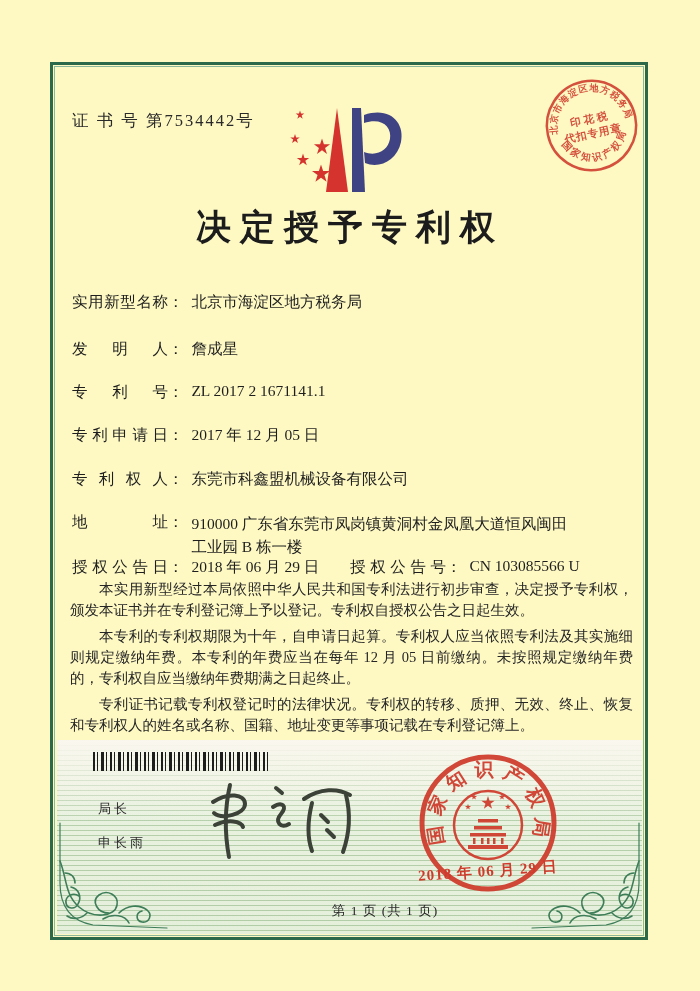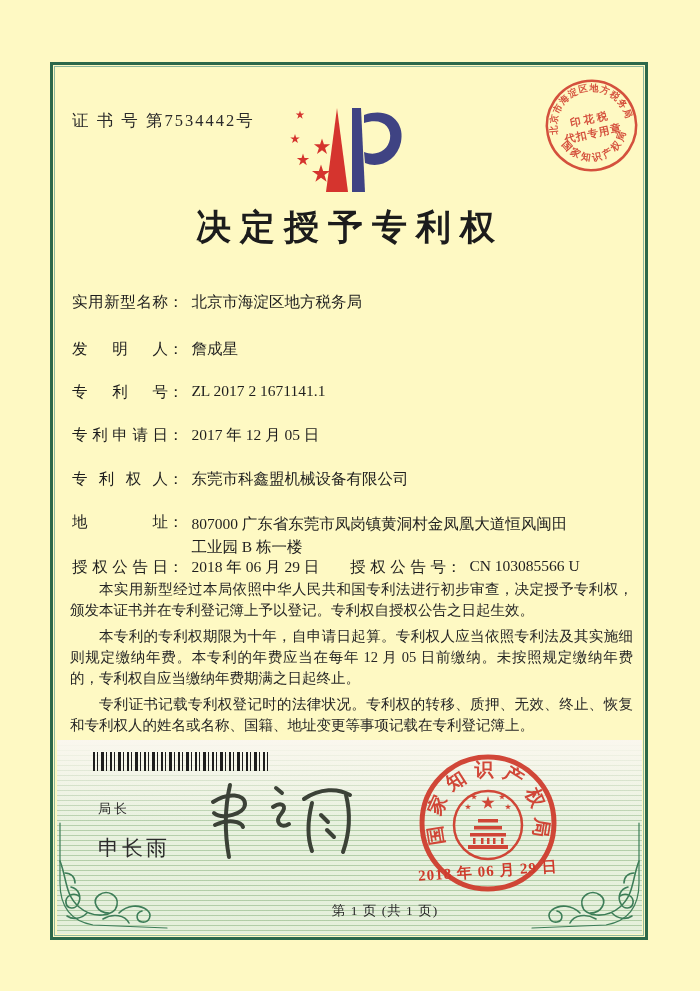"807000 广东省东莞市凤岗镇黄洞村金凤凰大道恒风闽田" span { text: 807000 -> 910000 }
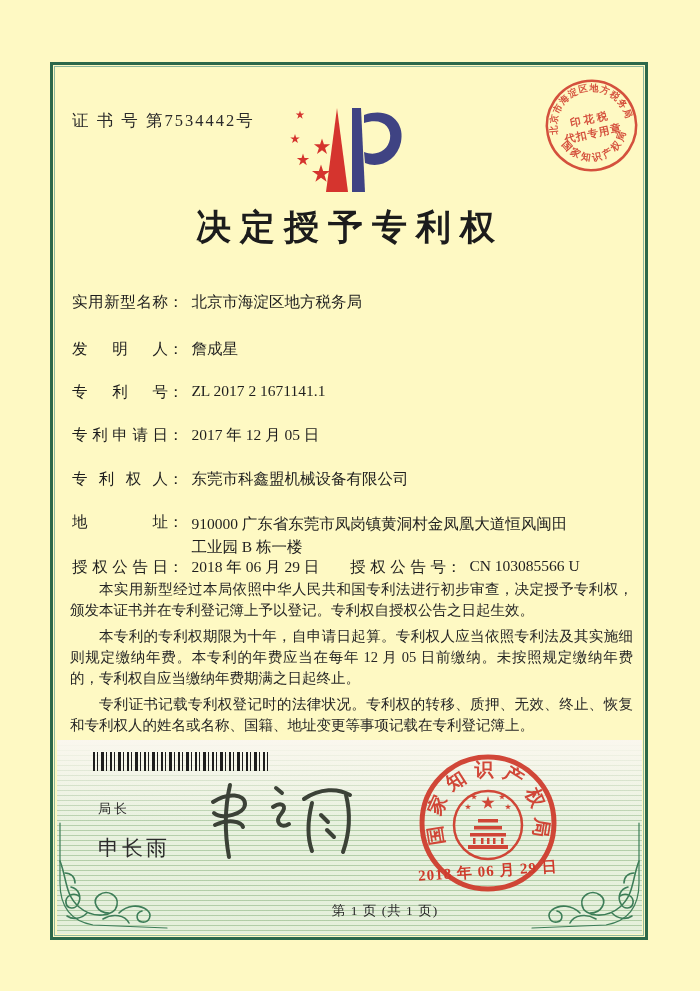"申长雨" .director-name { font-size: 21px -> 13px }
